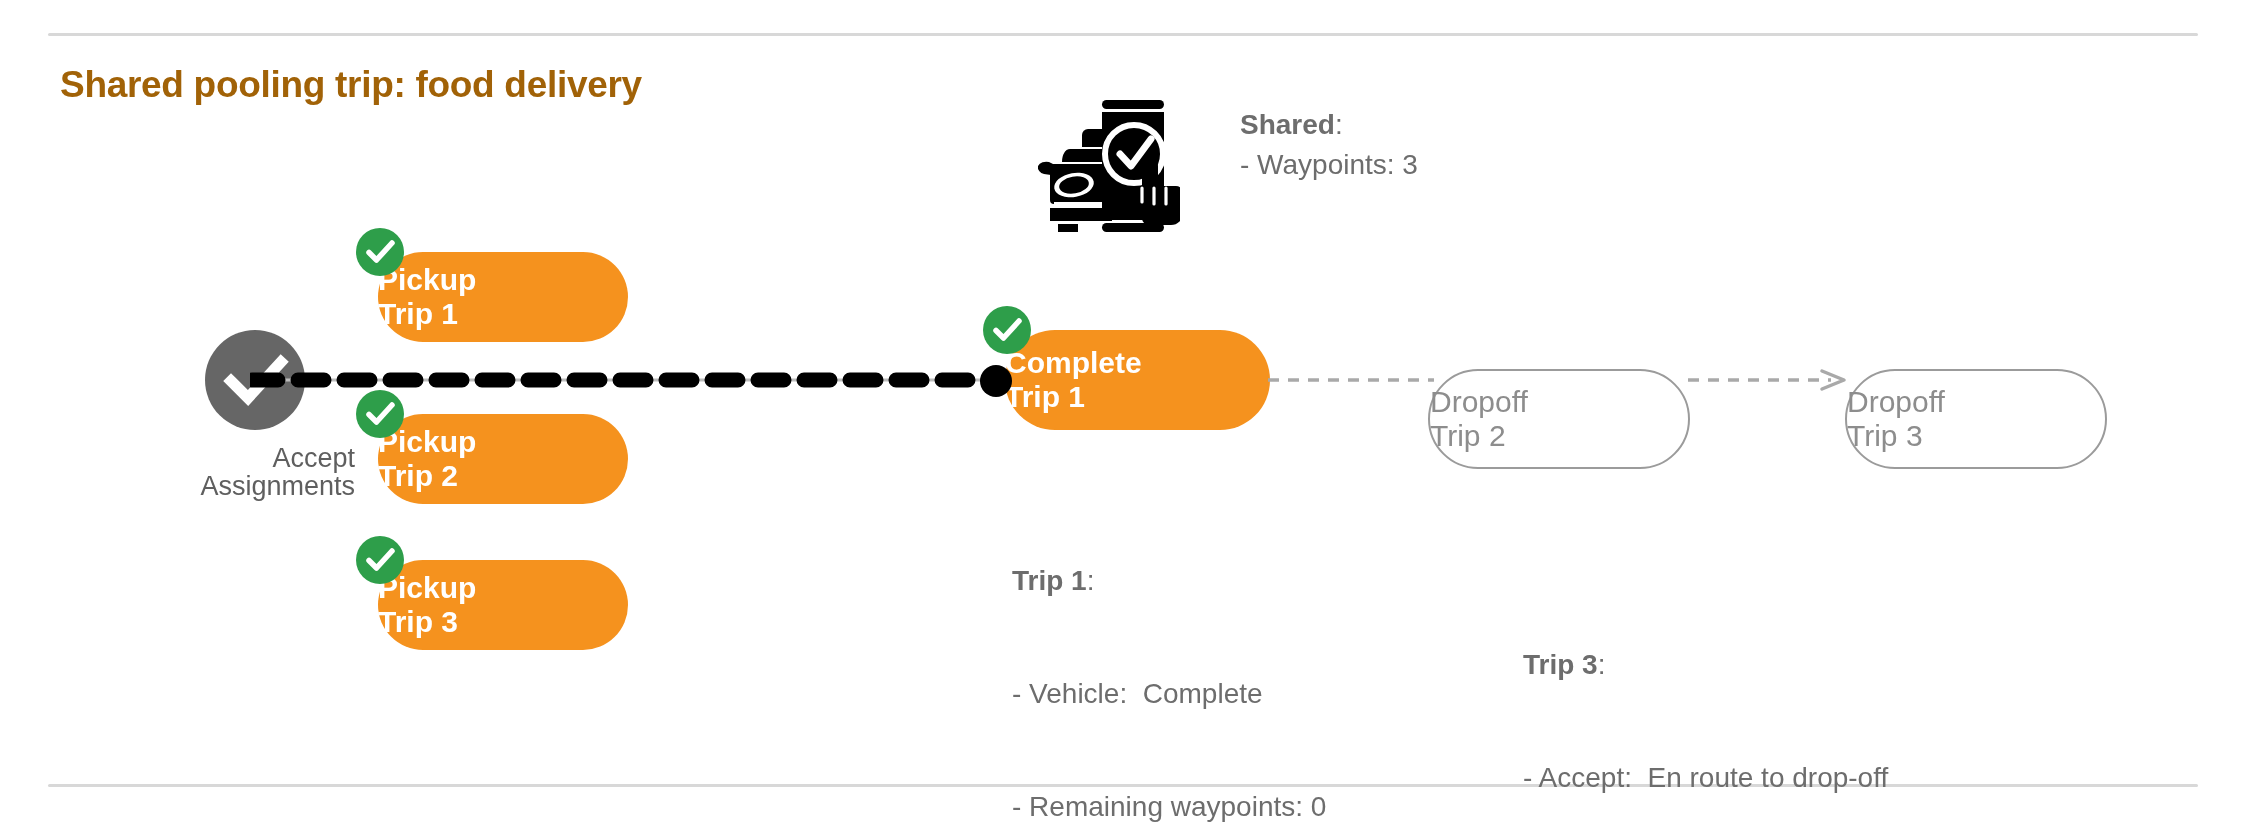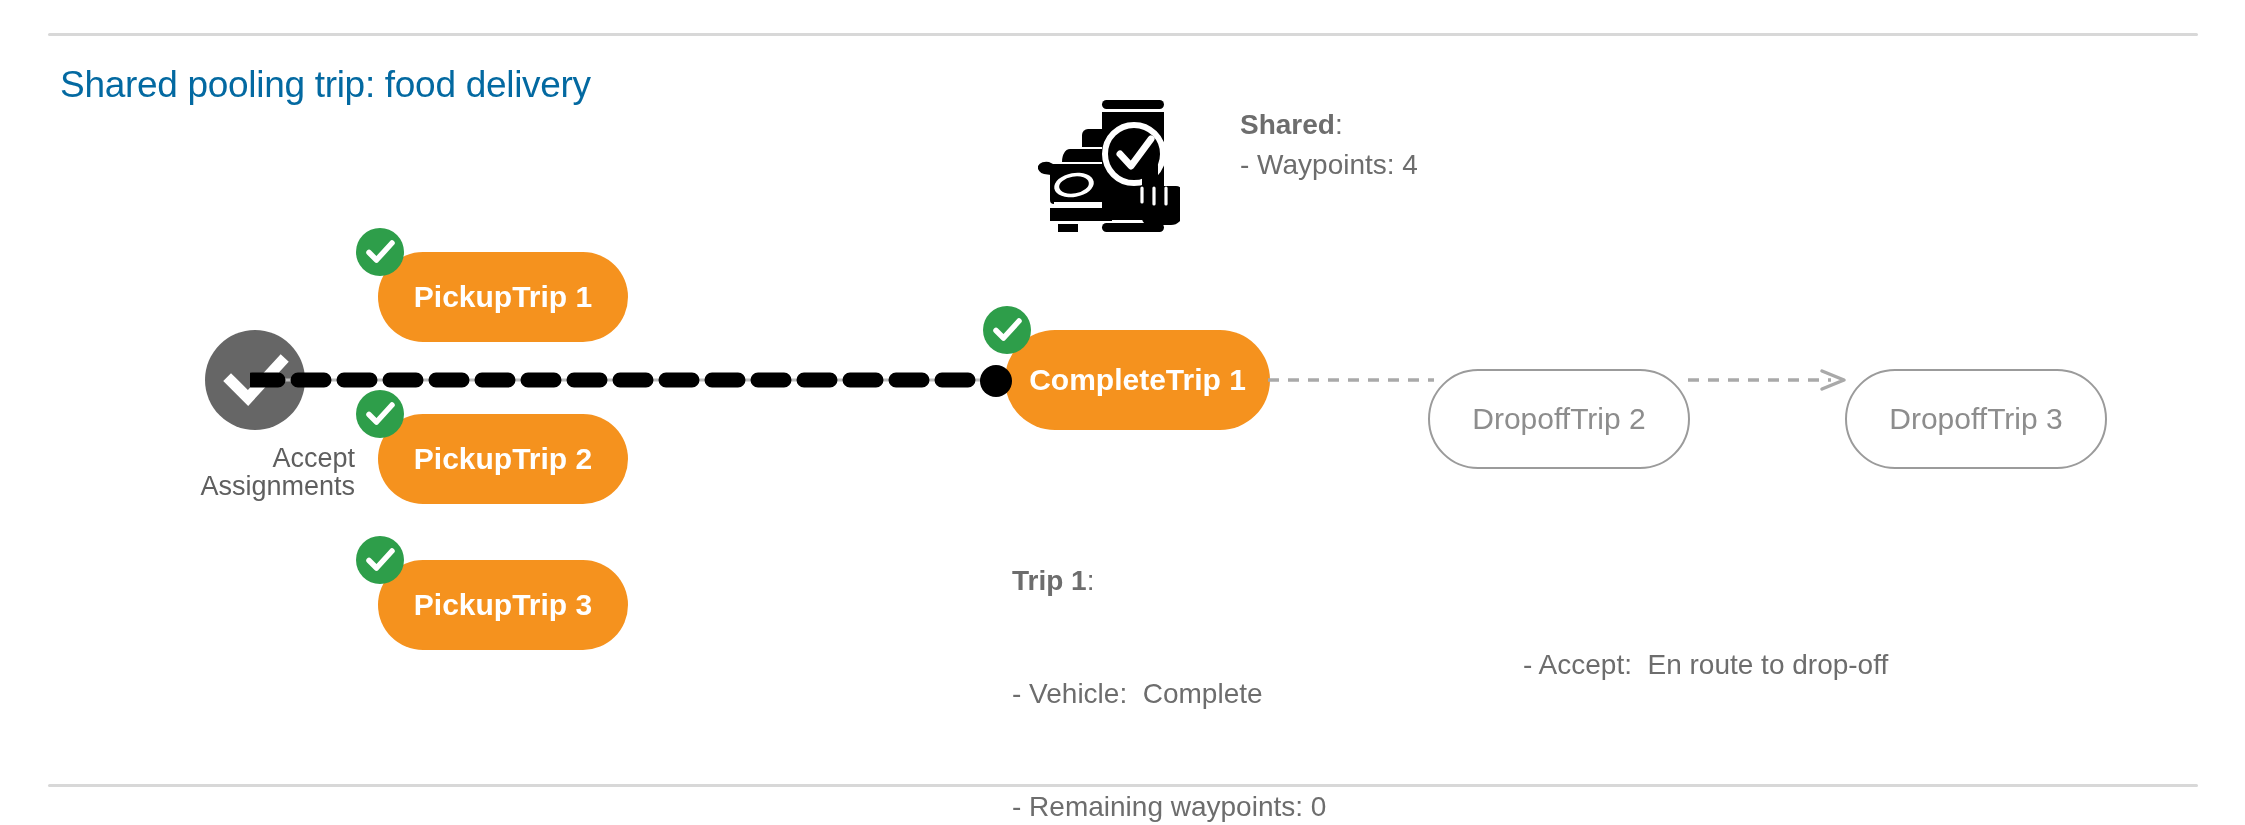"Shared pooling trip: food delivery" #page-title { color: #0369a1 -> #a16207; font-weight: 400 -> 700 }
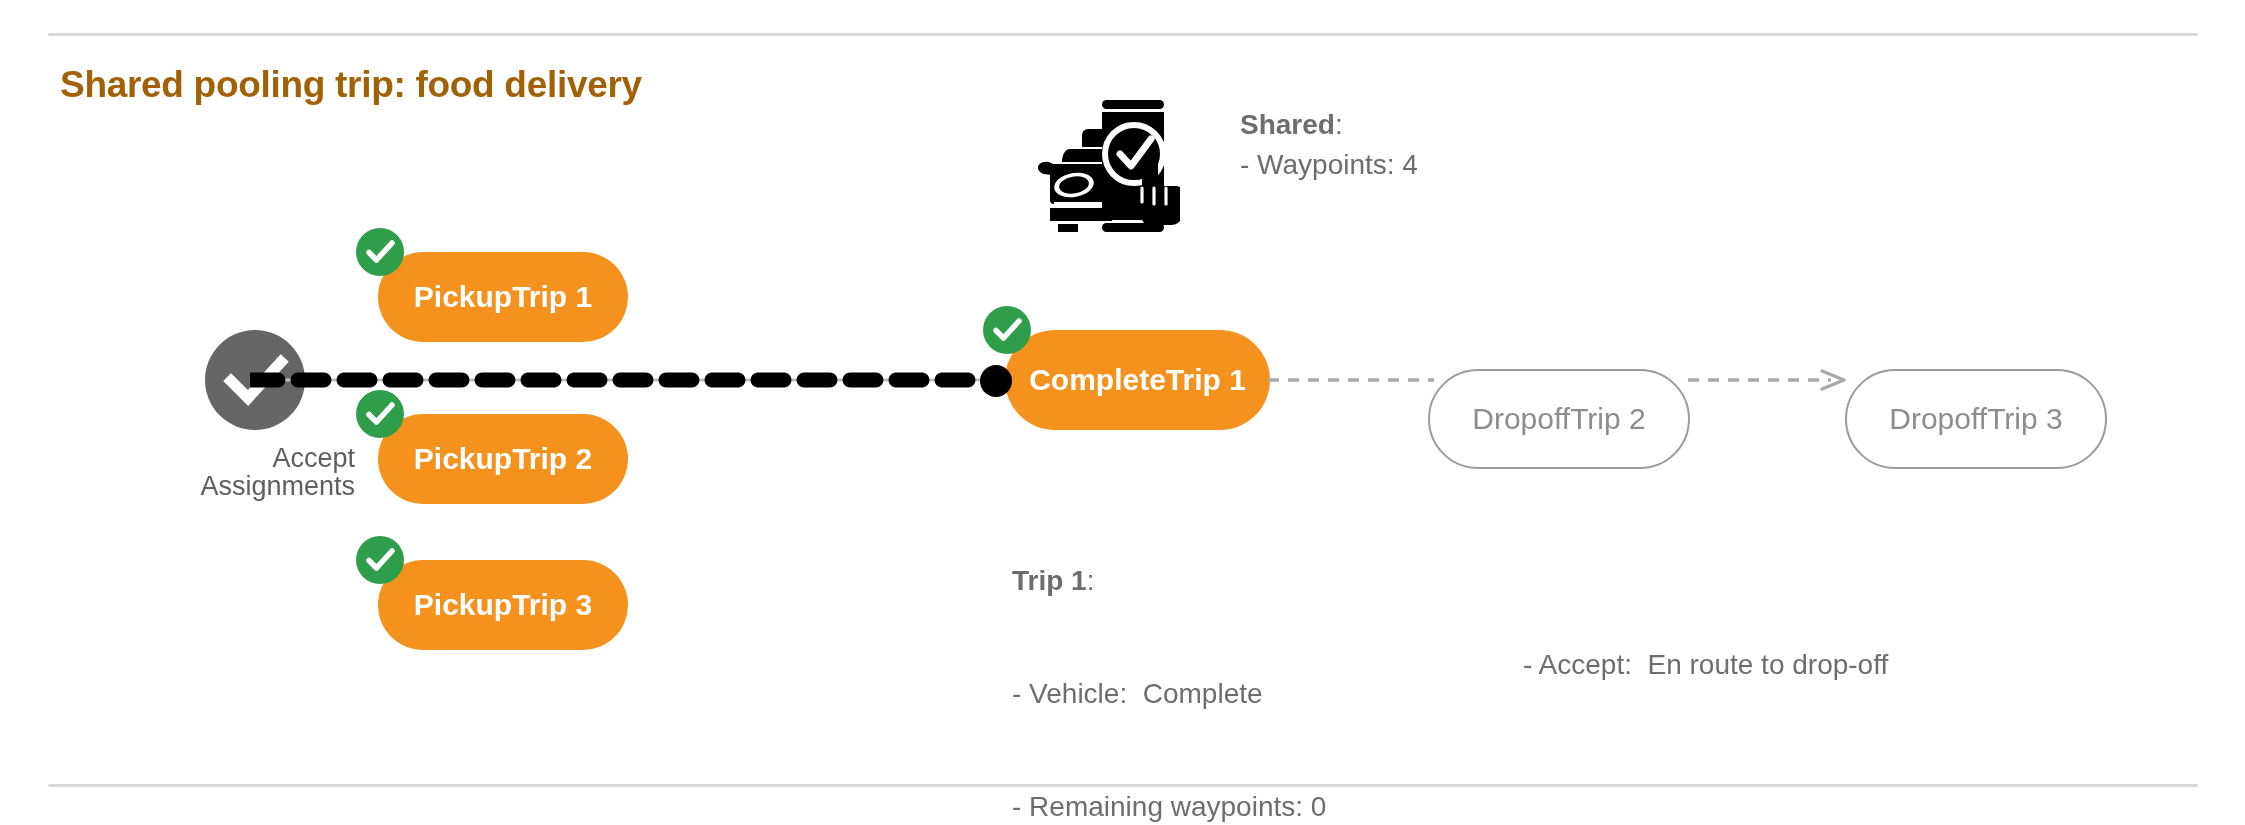"- Waypoints: 4" div { text: 4 -> 3 }
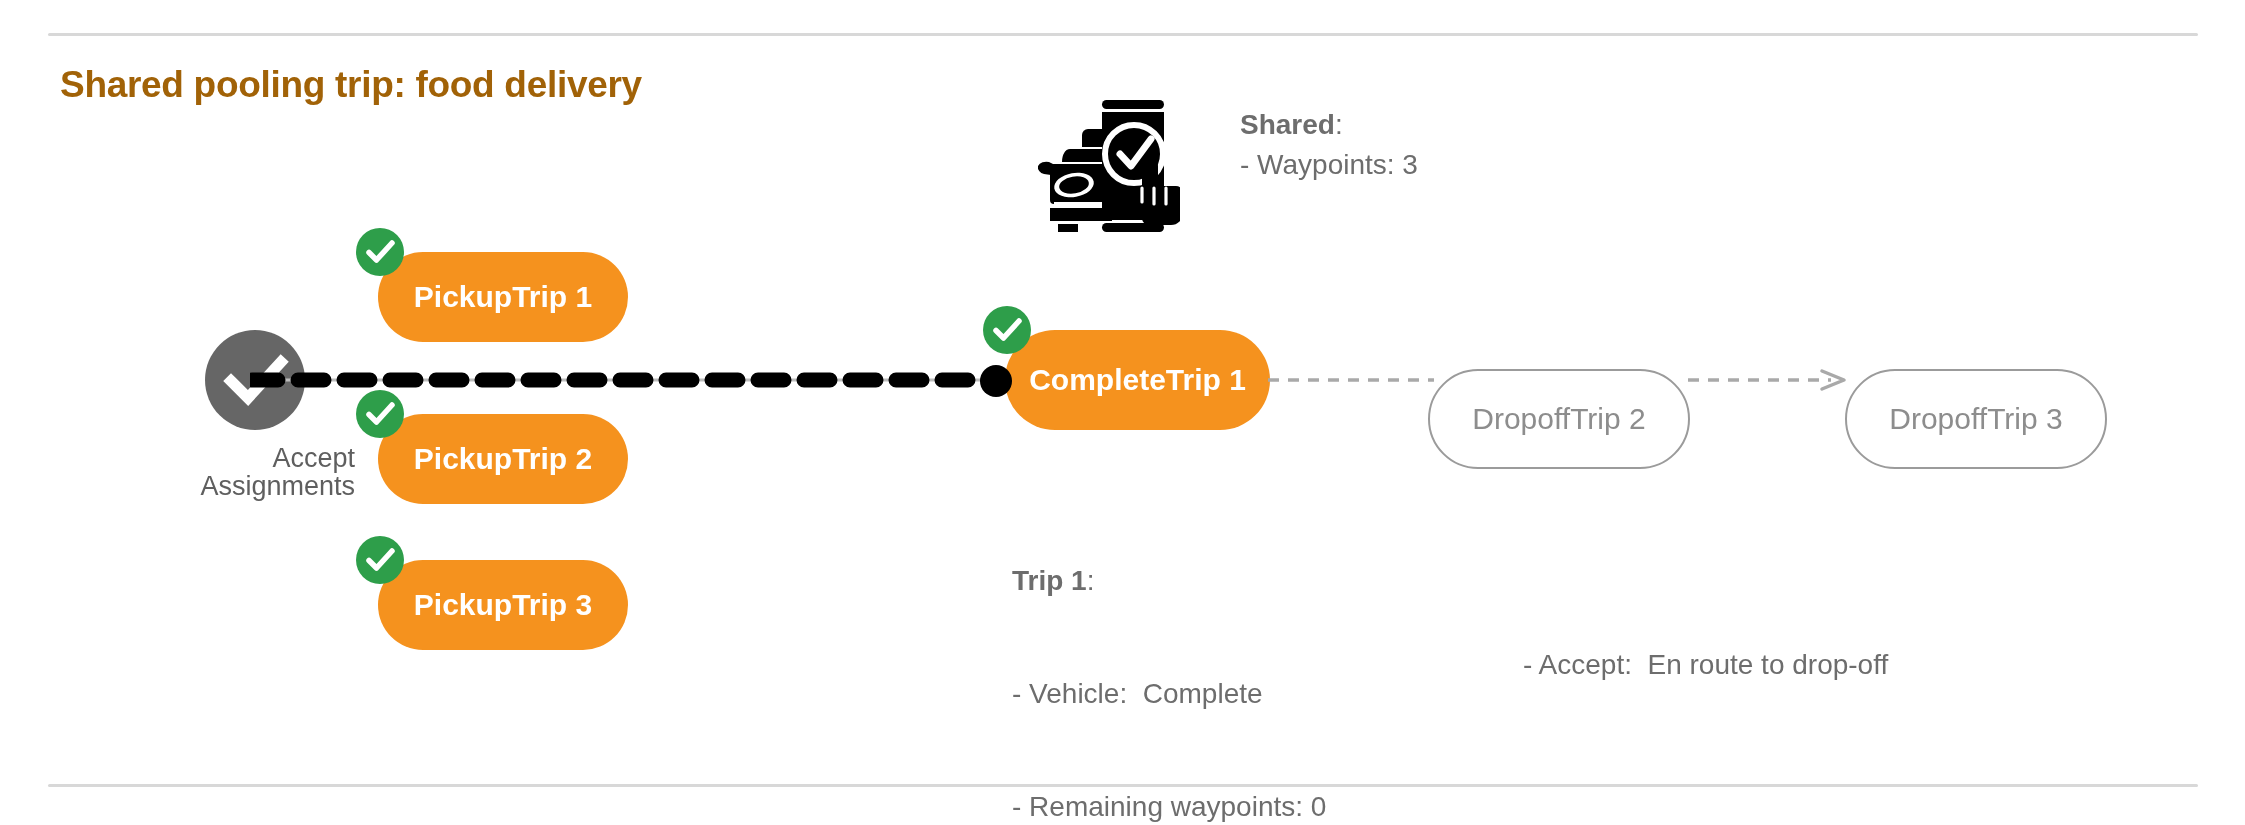"Pickup" .pill { align-items: center -> flex-start; flex-direction: none -> column }
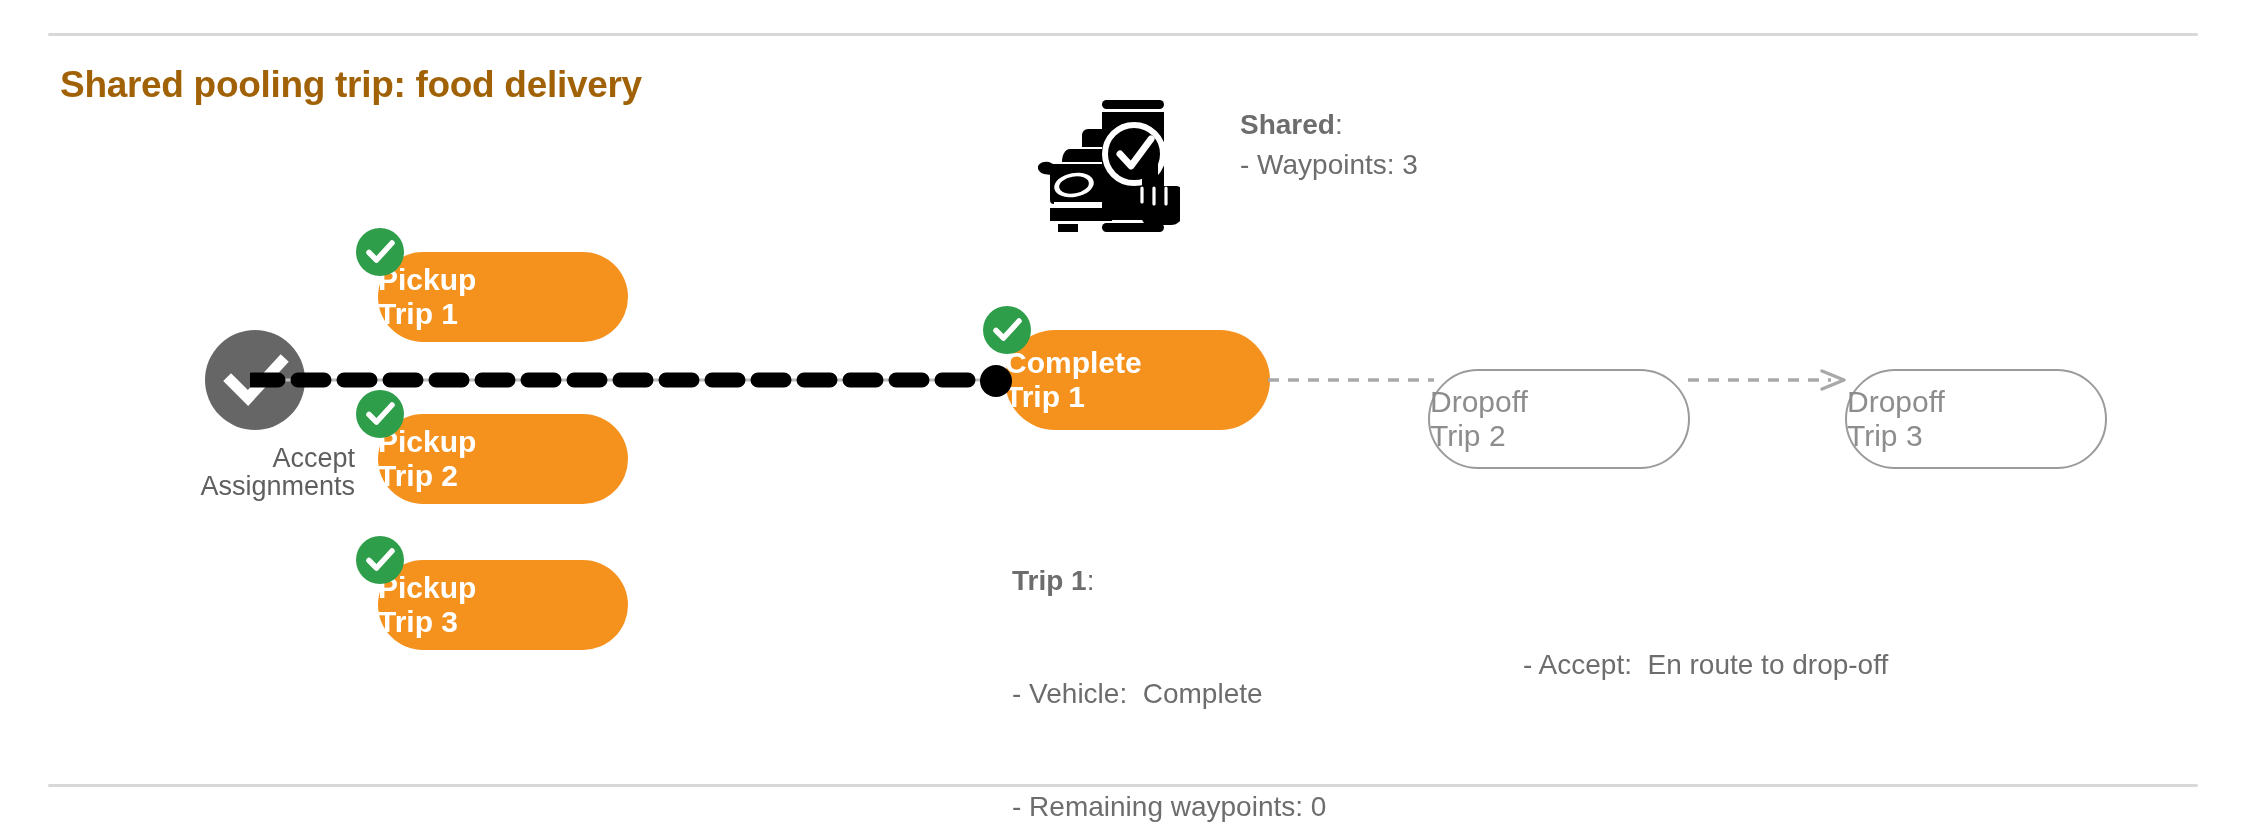"Trip 3:" div { html: none -> <div><span>Trip 3</span><span>:</span></div> }
